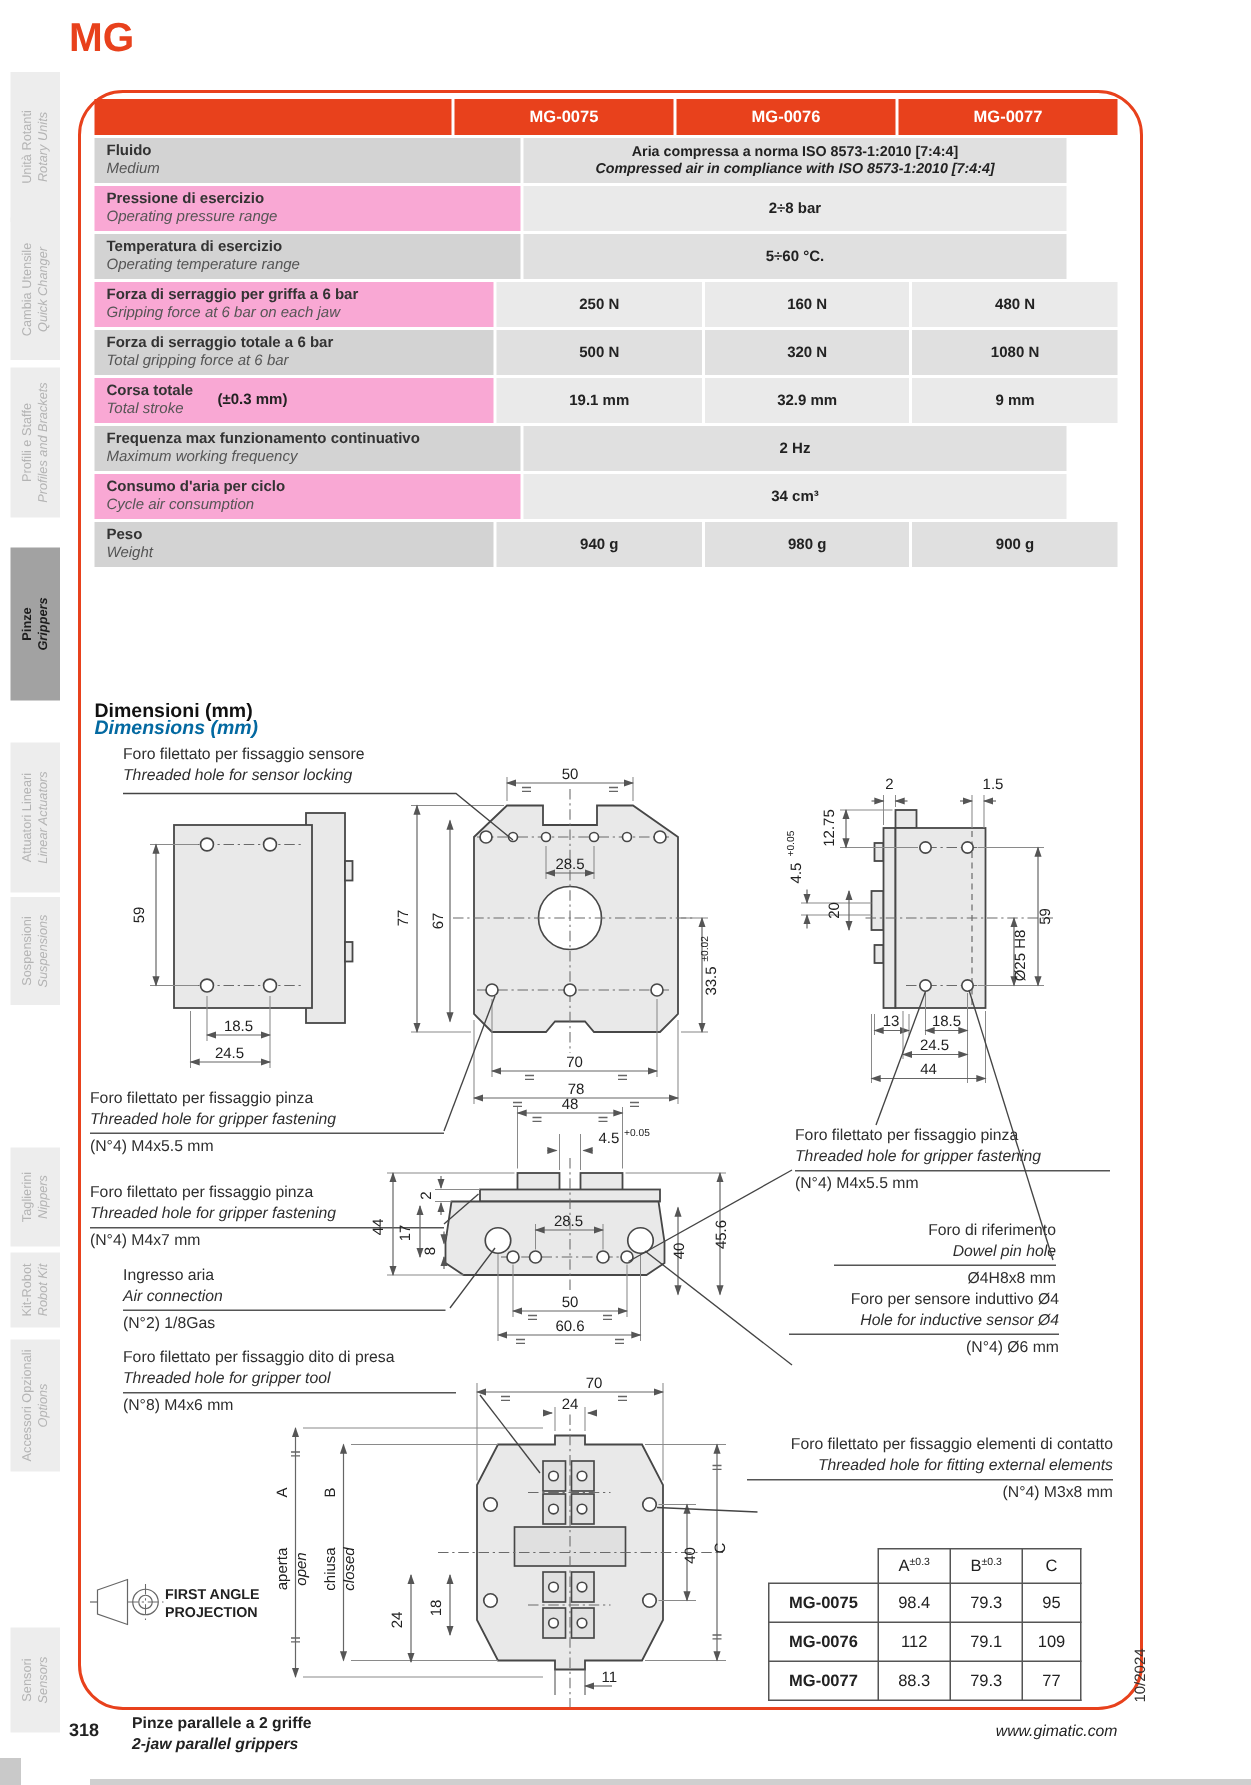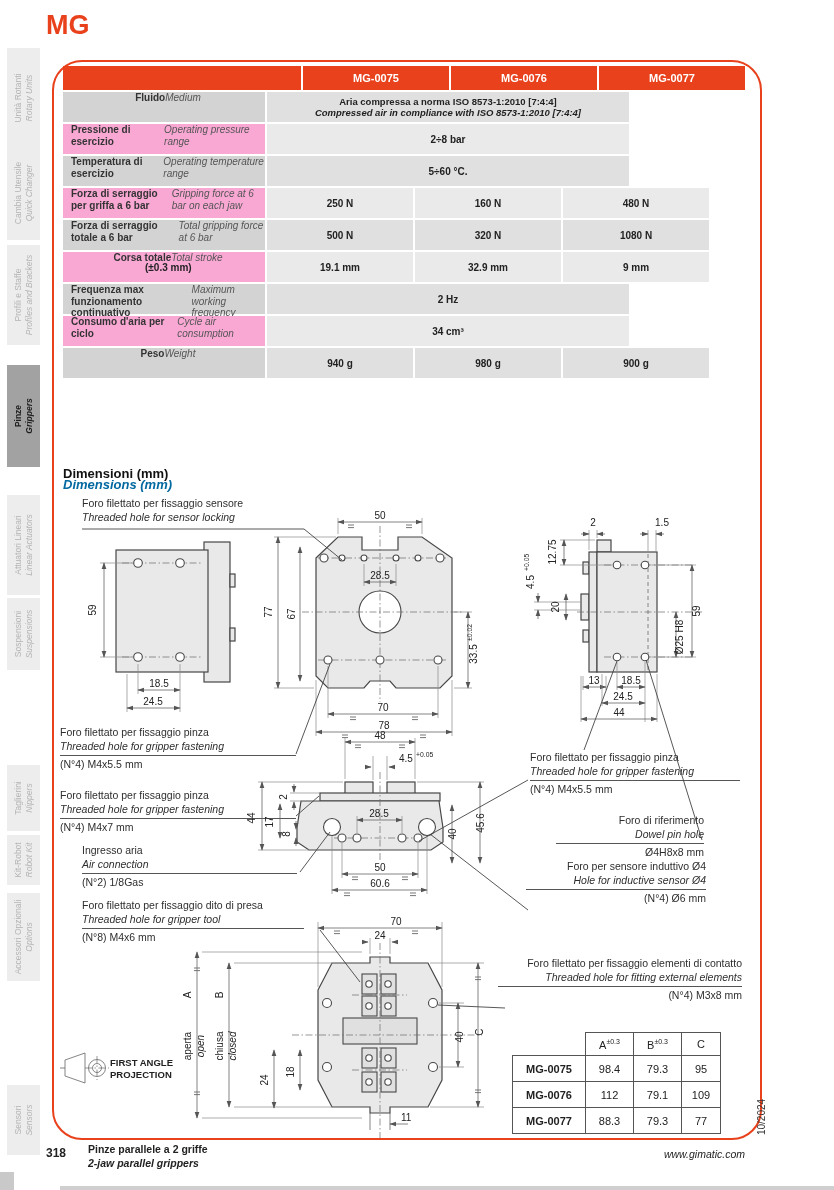"Fluido" .lab { flex-direction: row -> column; width: 202px -> 284px }
